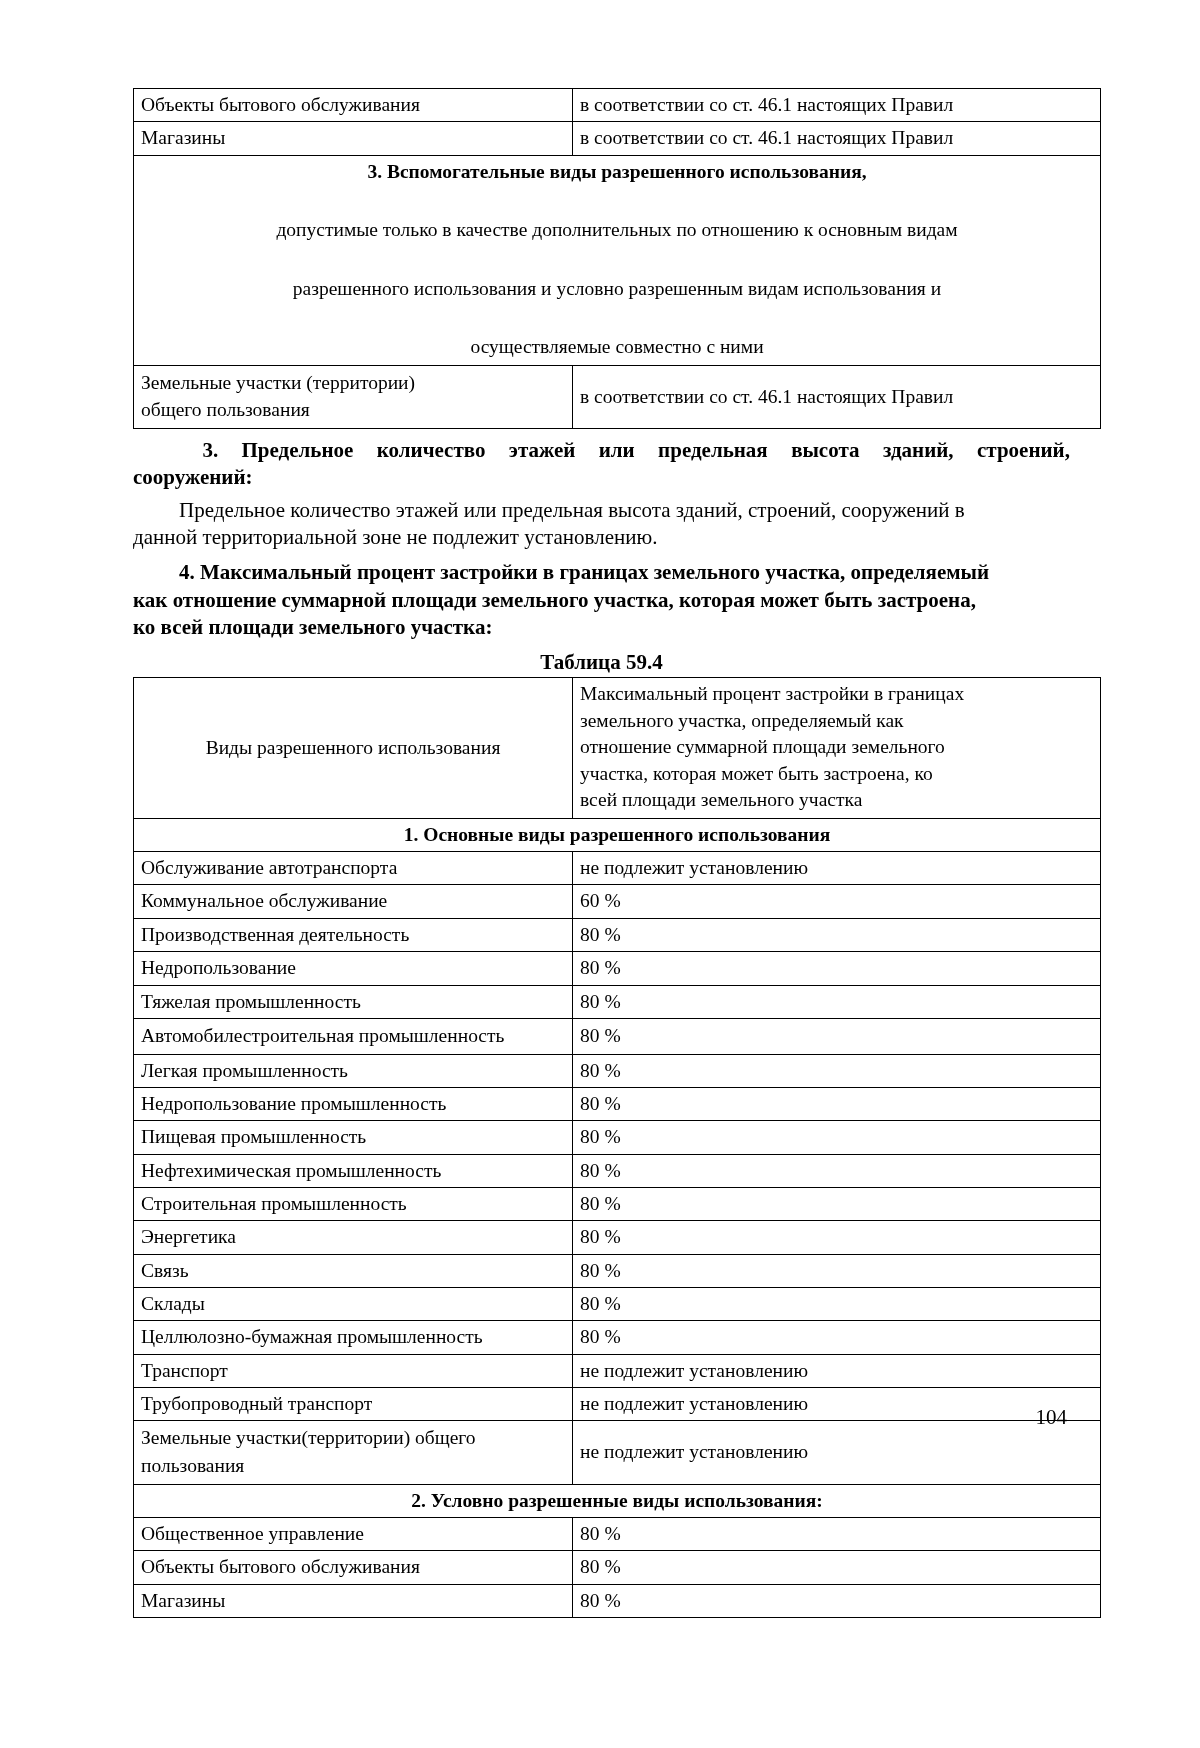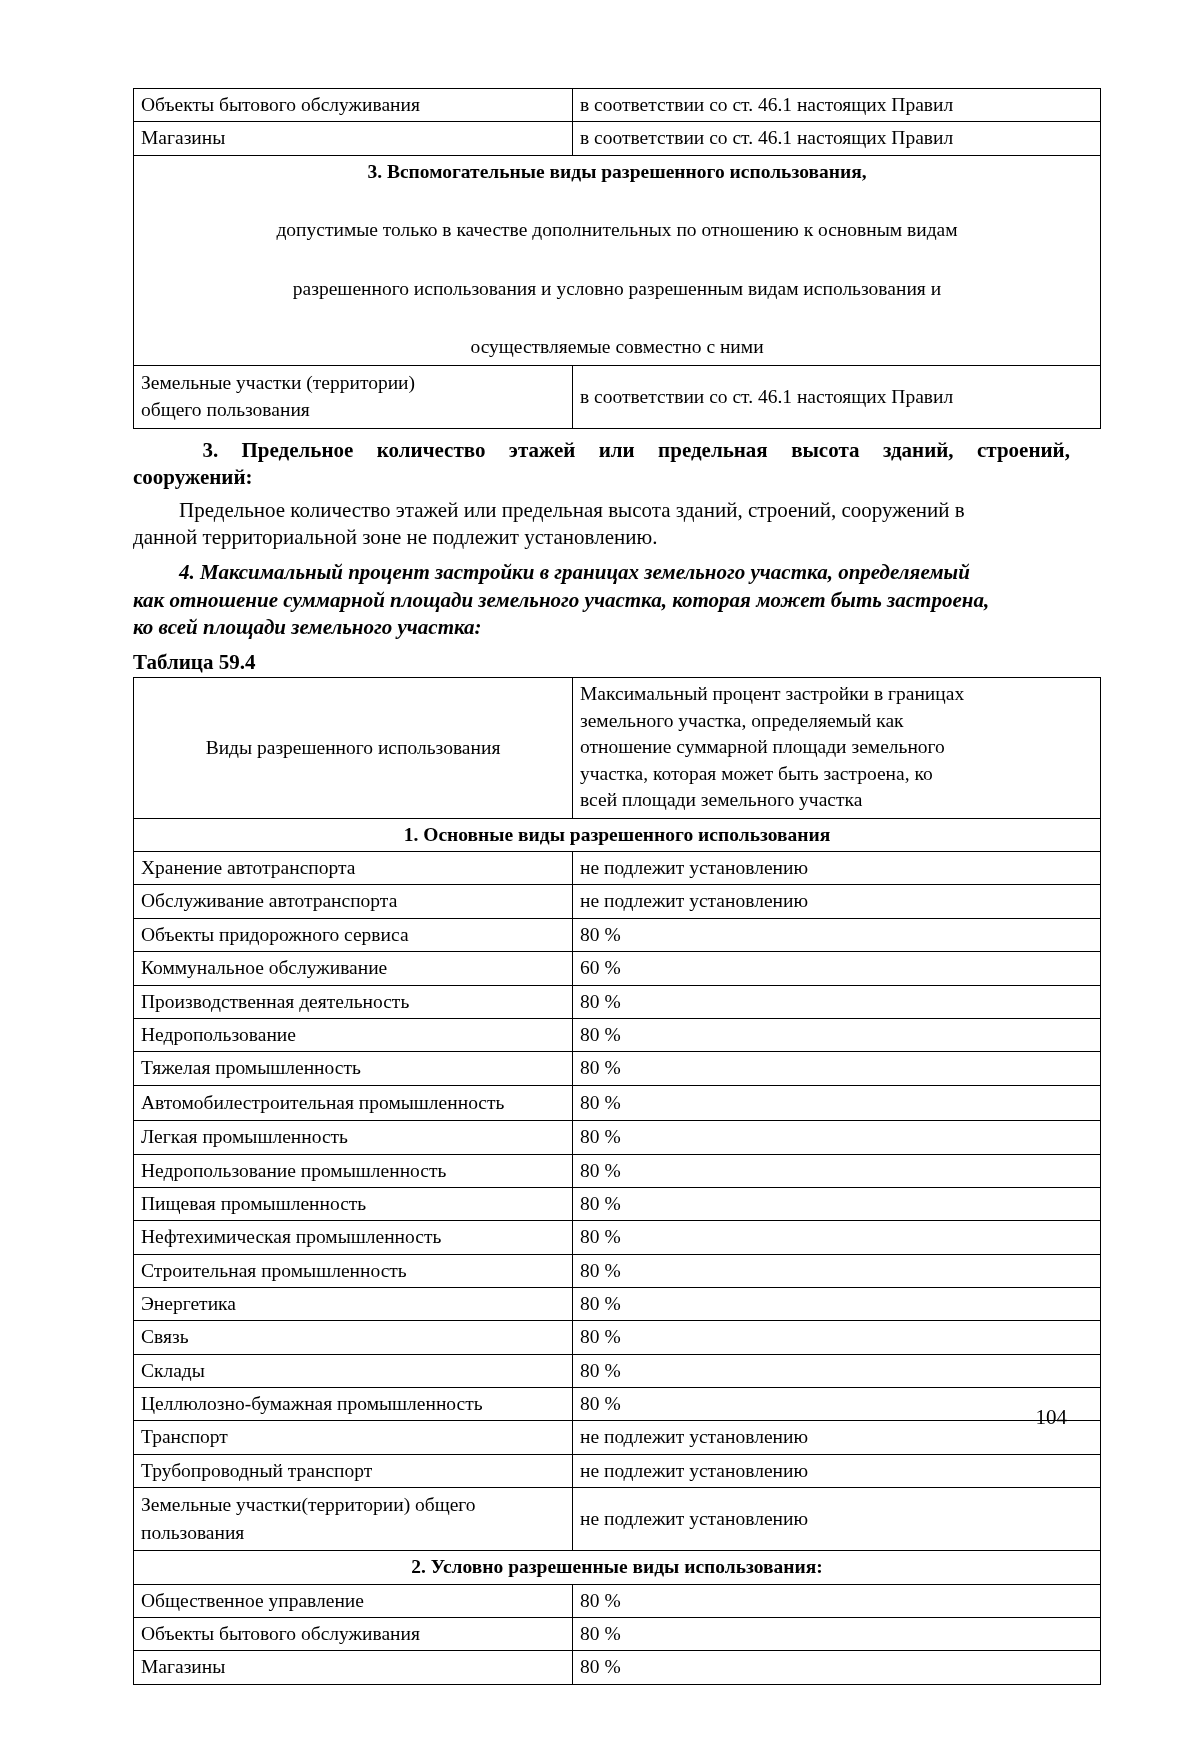"4. Максимальный процент застройки в" .blk-3 { font-style: italic -> none }
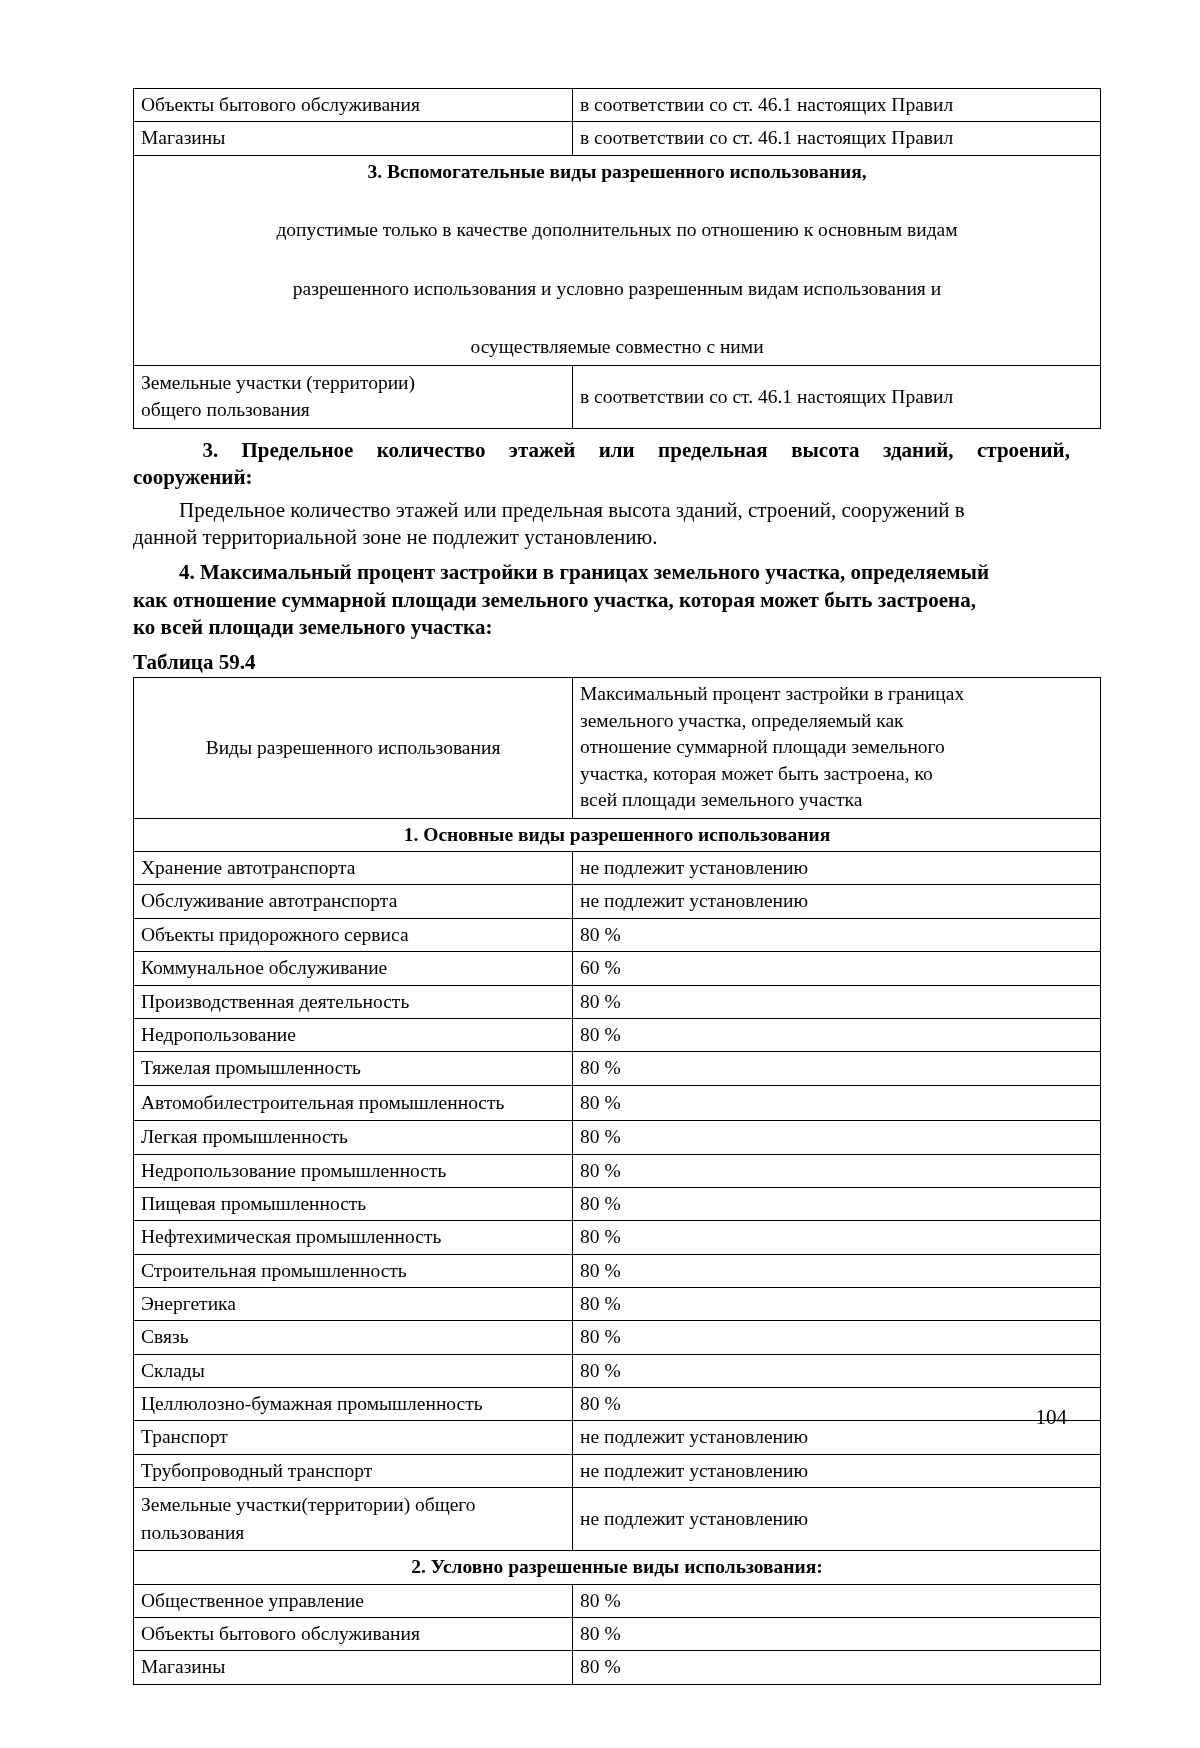"Таблица 59.4" .table-label { text-align: left -> center }
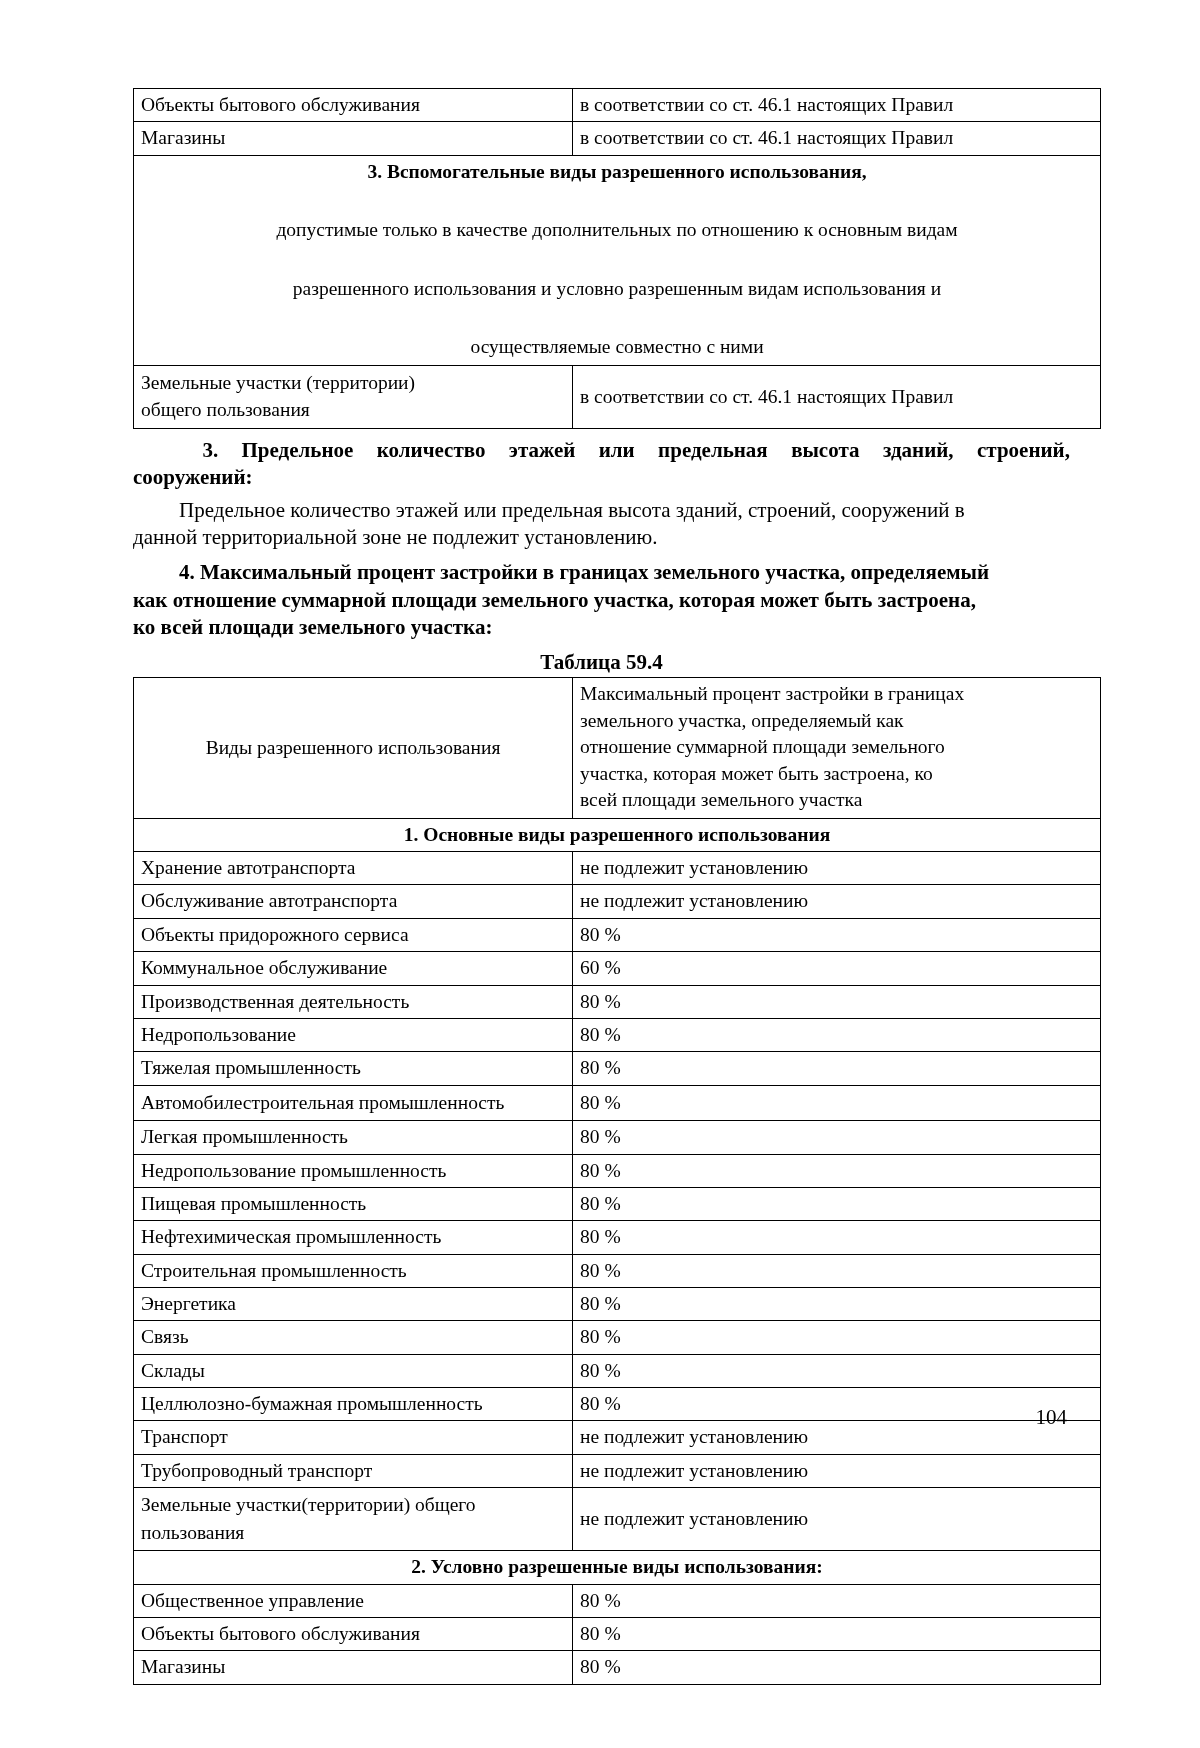"Хранение автотранспорта" tr { html: <tr> <td>Хранение автотранспорта</td> <td>не подлежит установлению</td> </tr> -> none }
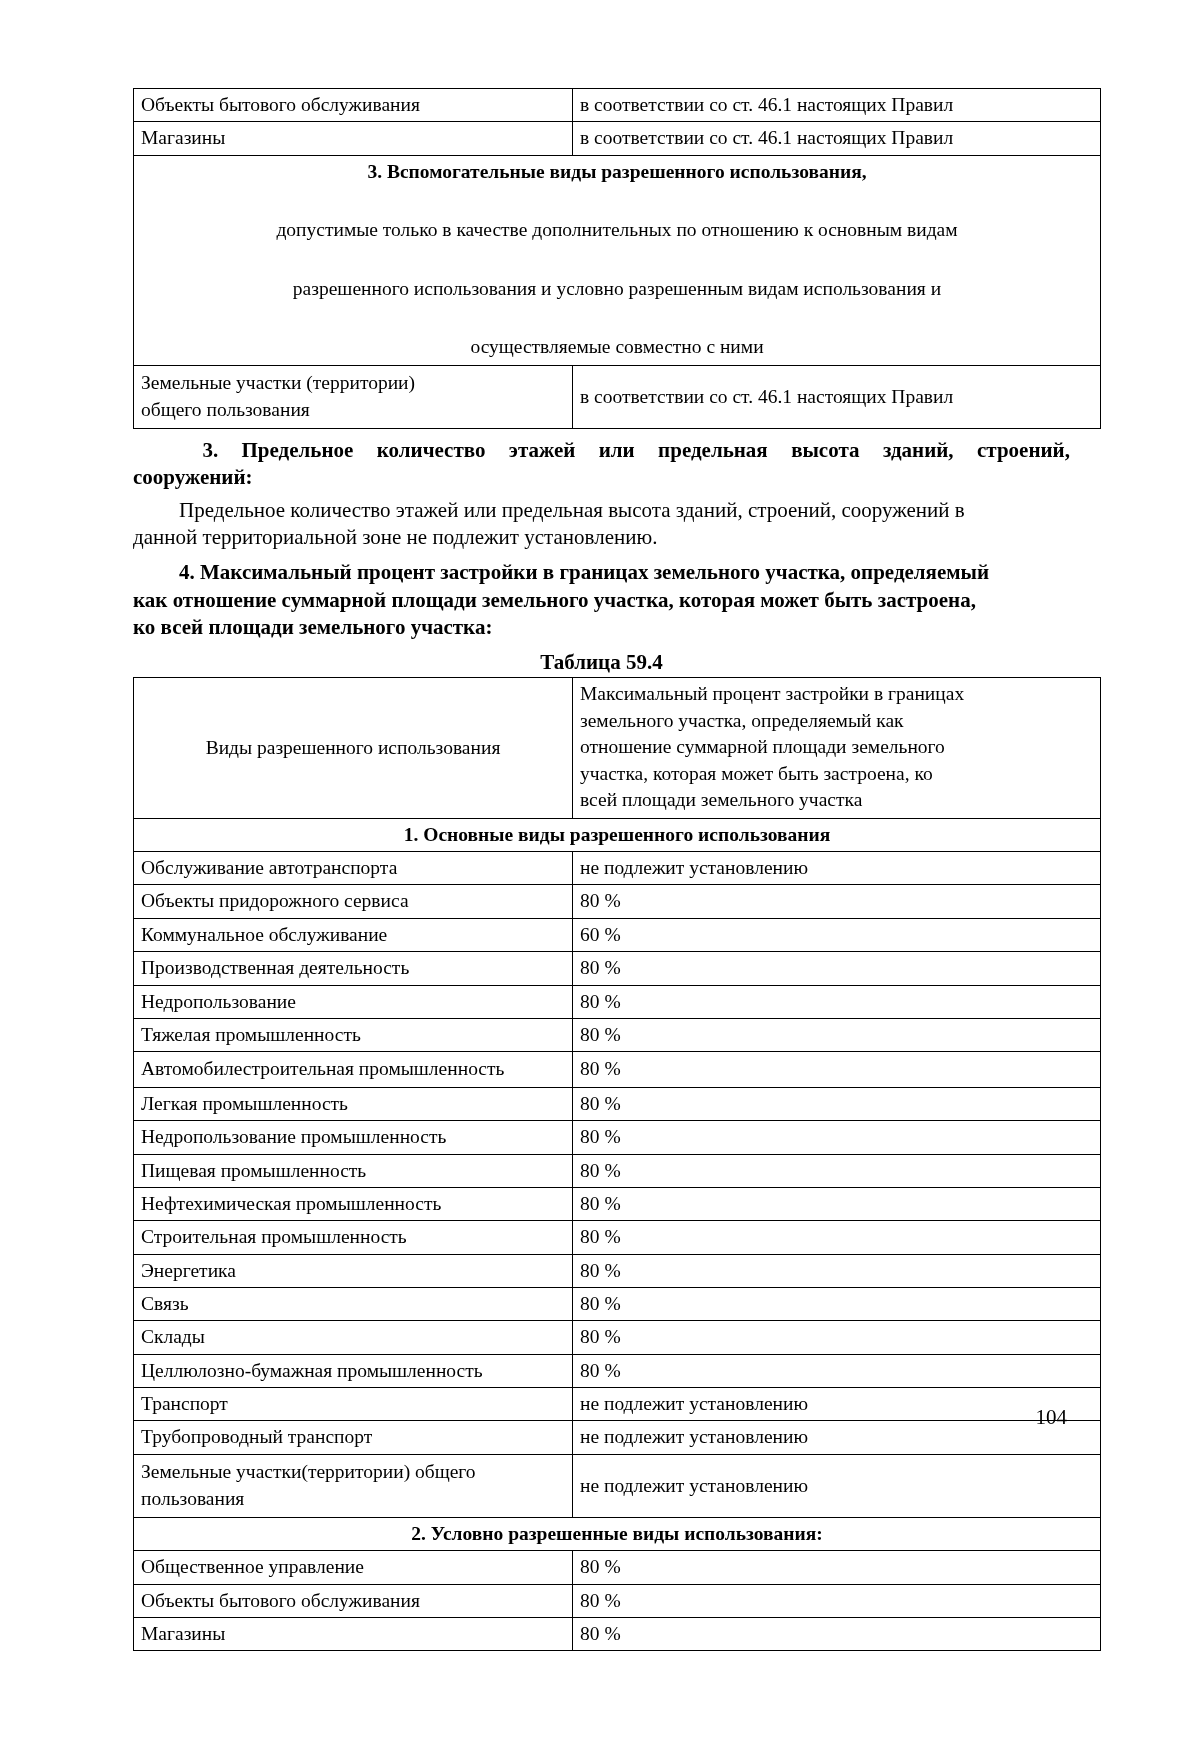"Объекты придорожного сервиса" tr { html: <tr> <td>Объекты придорожного сервиса</td> <td>80 %</td> </tr> -> none }
